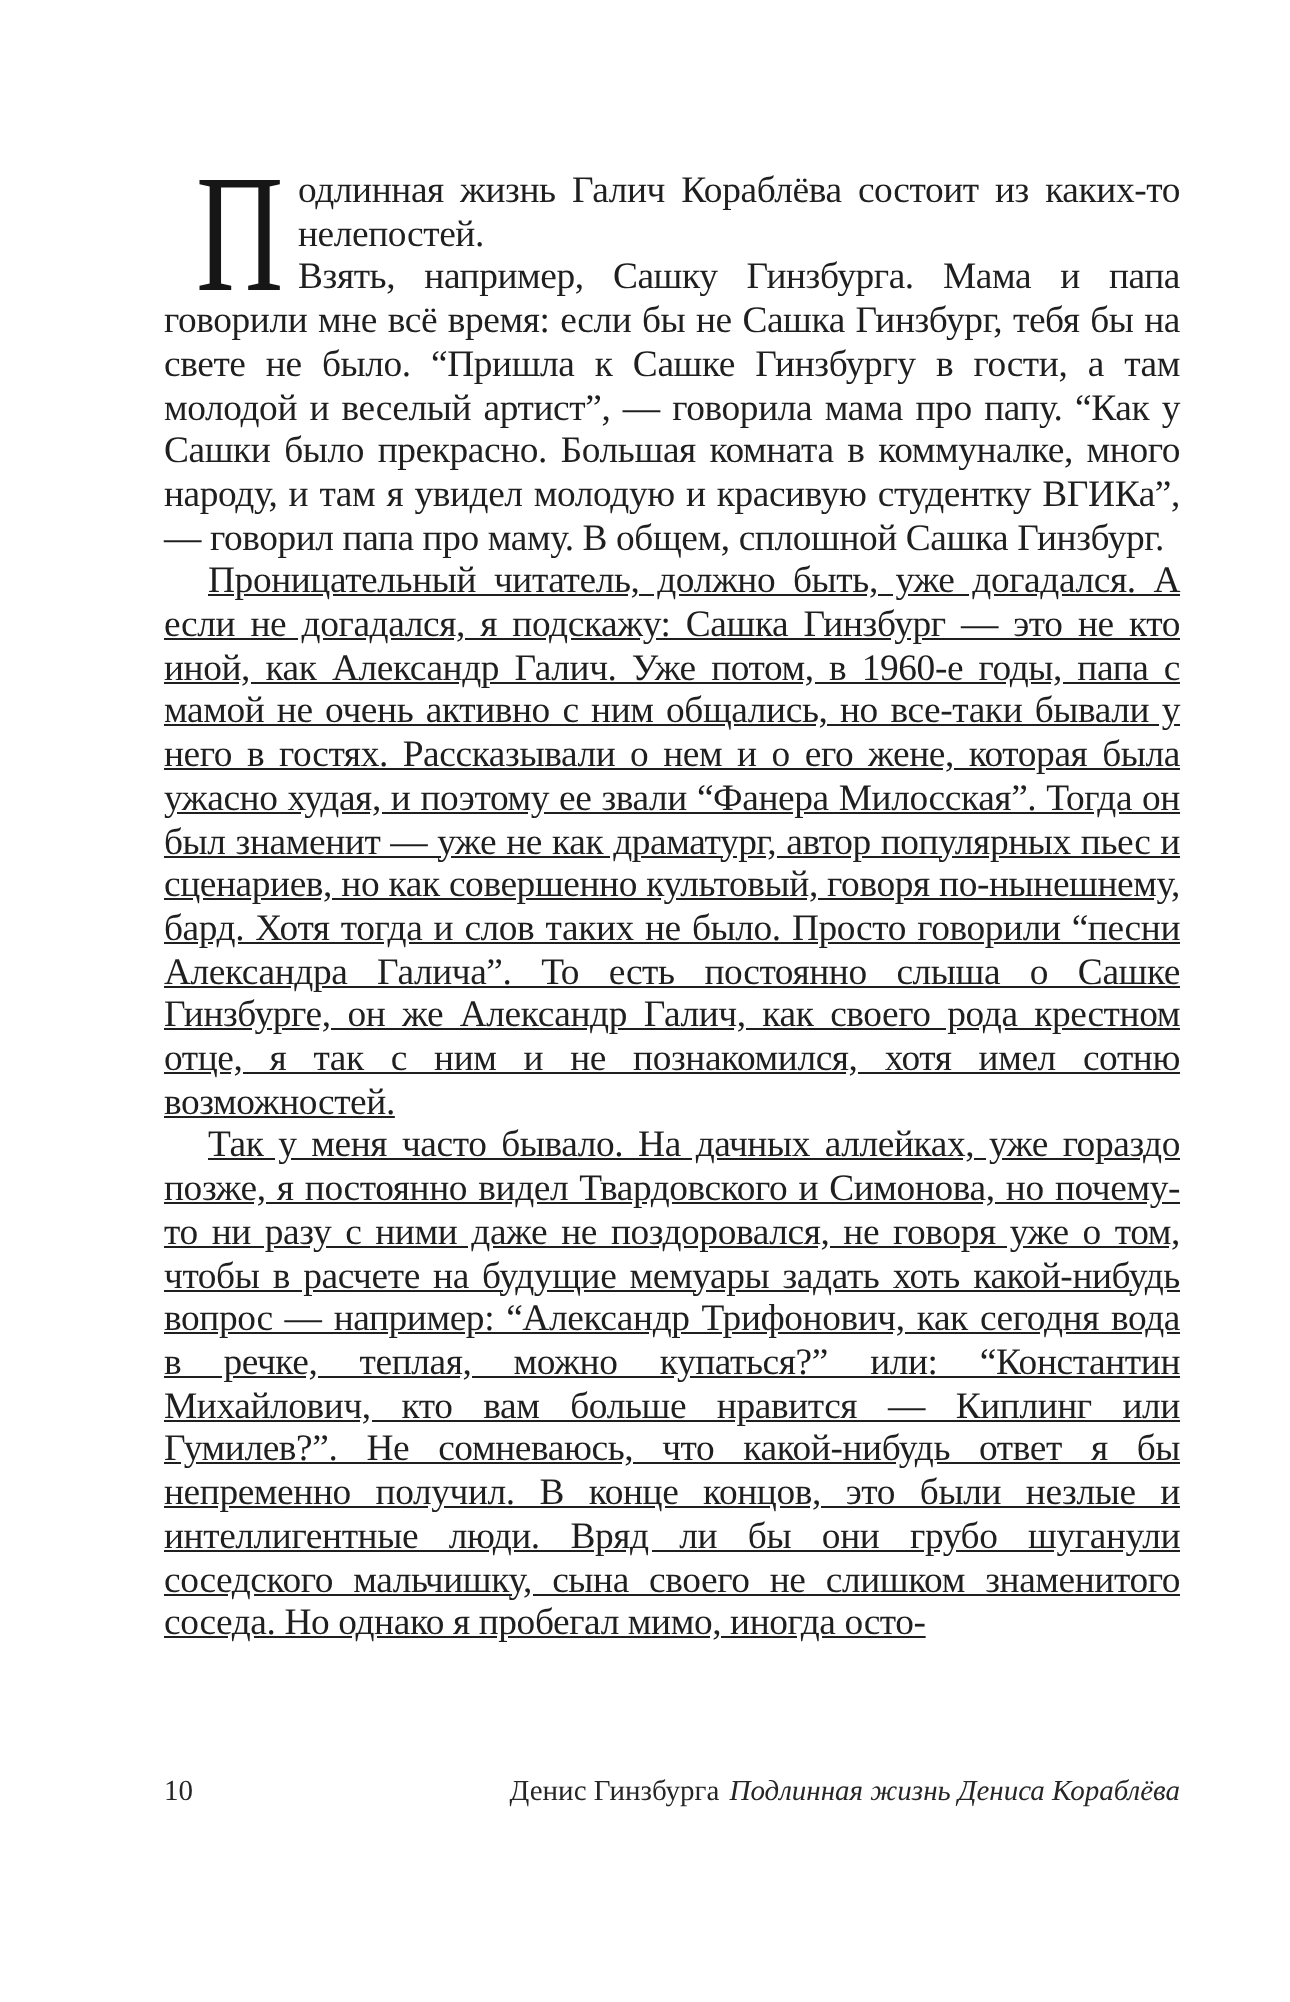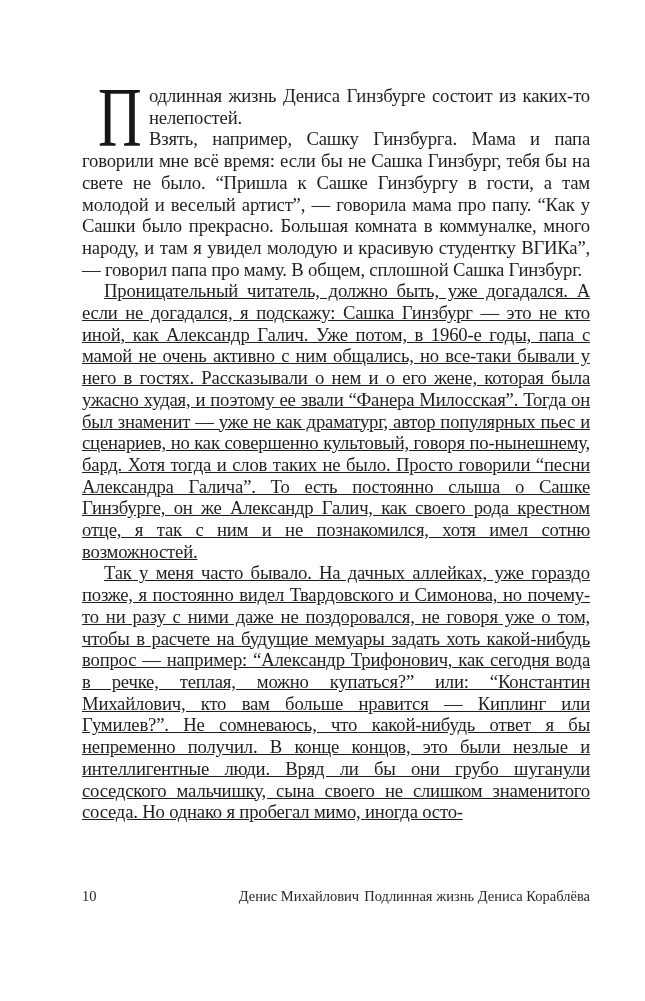"одлинная жизнь Дениса Гинзбурге состоит" span { text: Дениса Гинзбурге -> Галич Кораблёва }
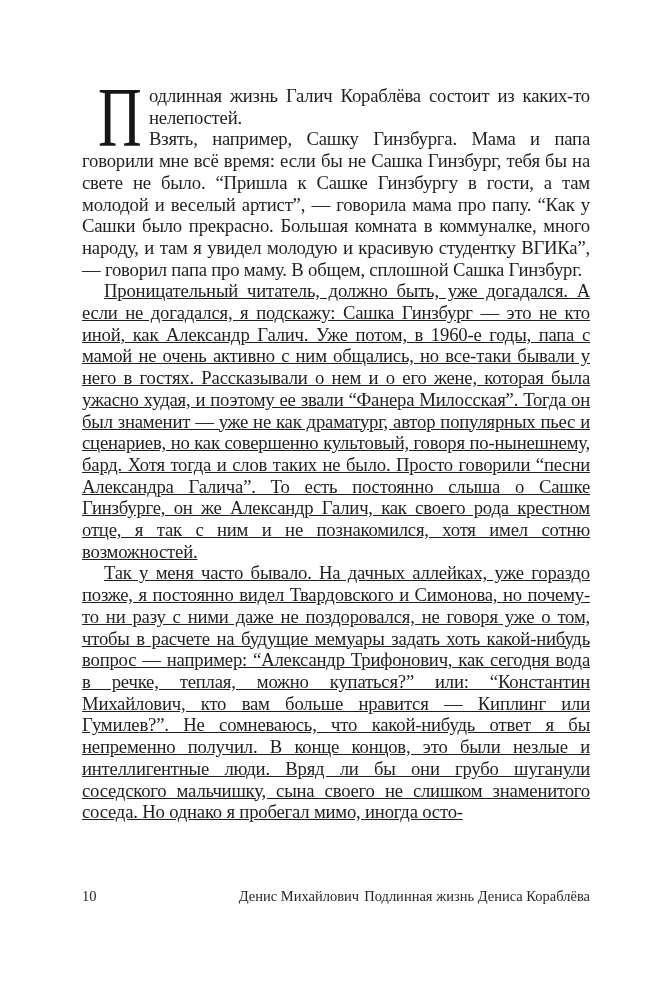"Денис Михайлович" span.author-name { text: Михайлович -> Гинзбурга }
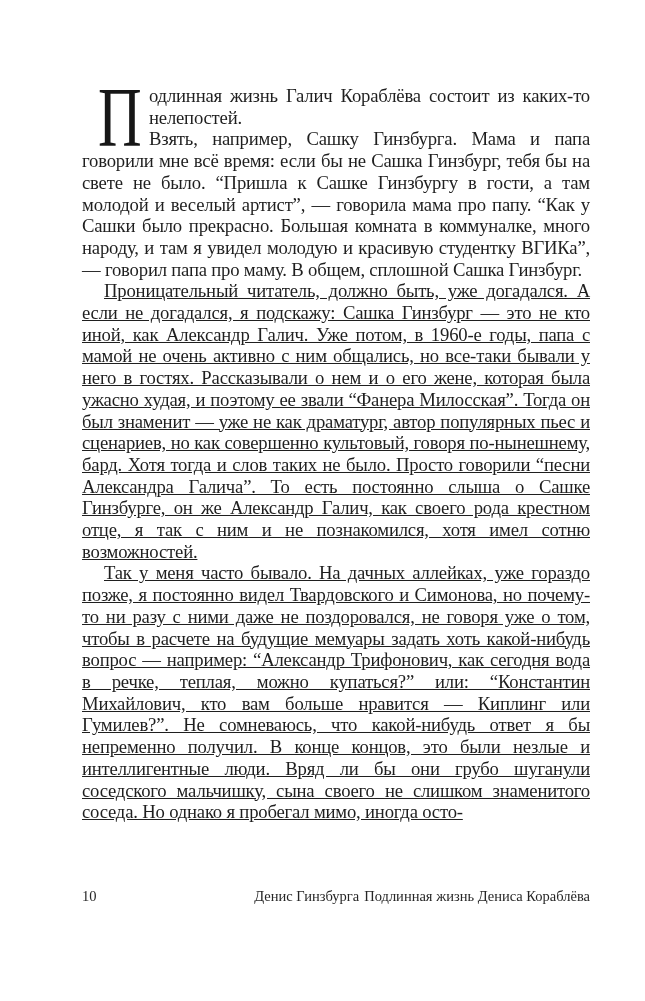"Подлинная жизнь Дениса Кораблёва" .running-title .book-title { font-style: none -> italic }
